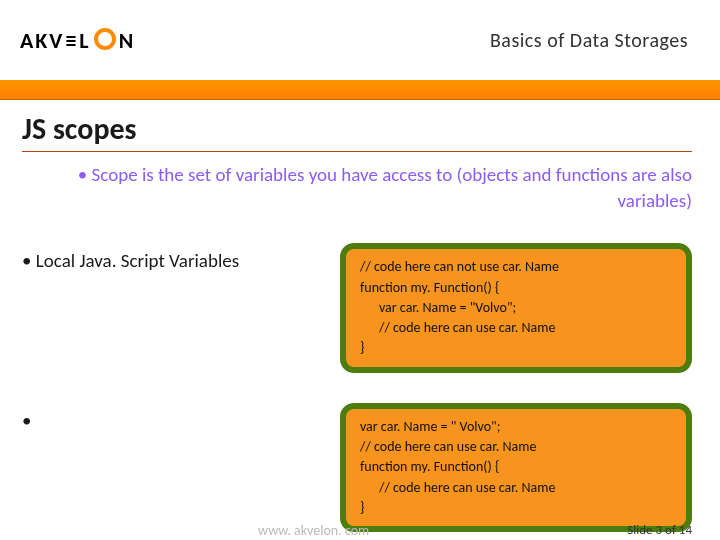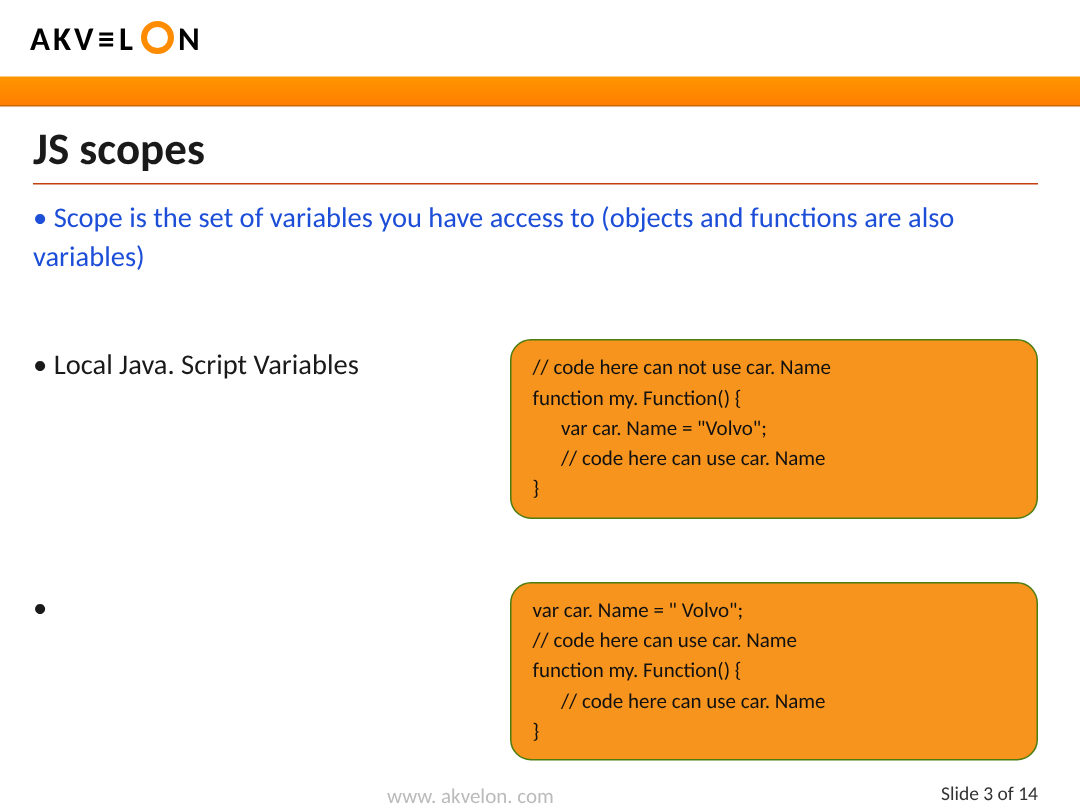"AKV" .header { height: 51px -> 80px }
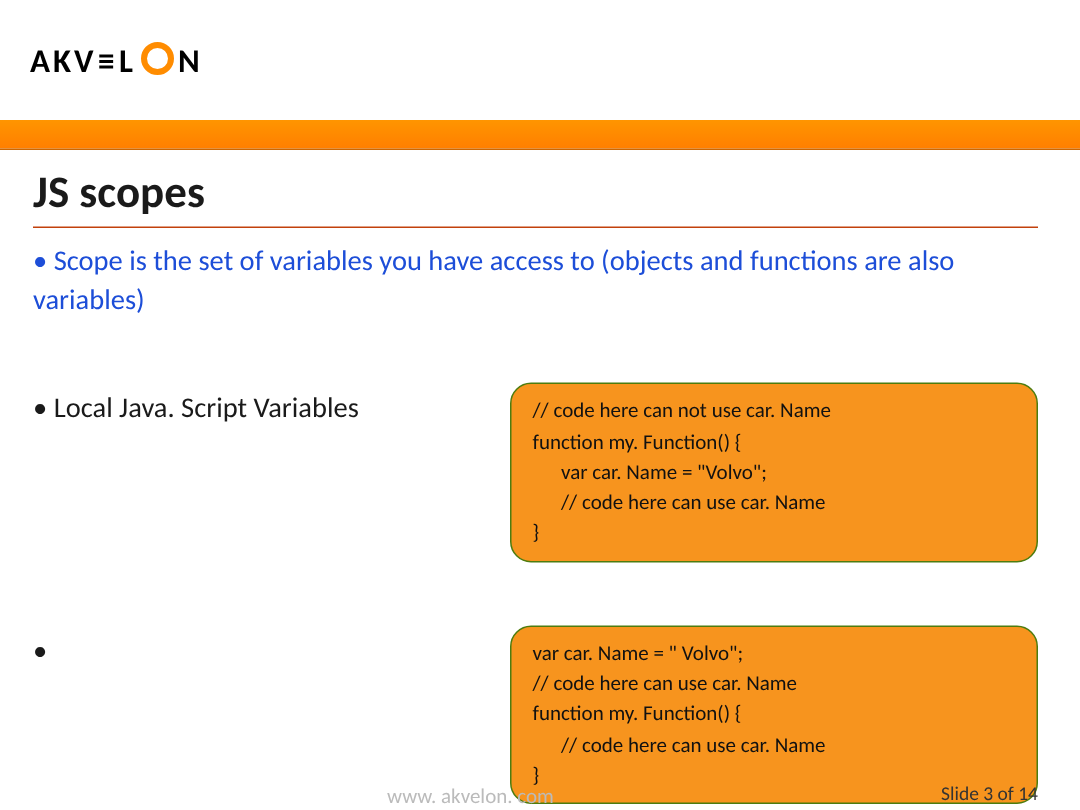"Basics of Data Storages" div.header-title { html: none -> <div>Basics of Data Storages</div> }
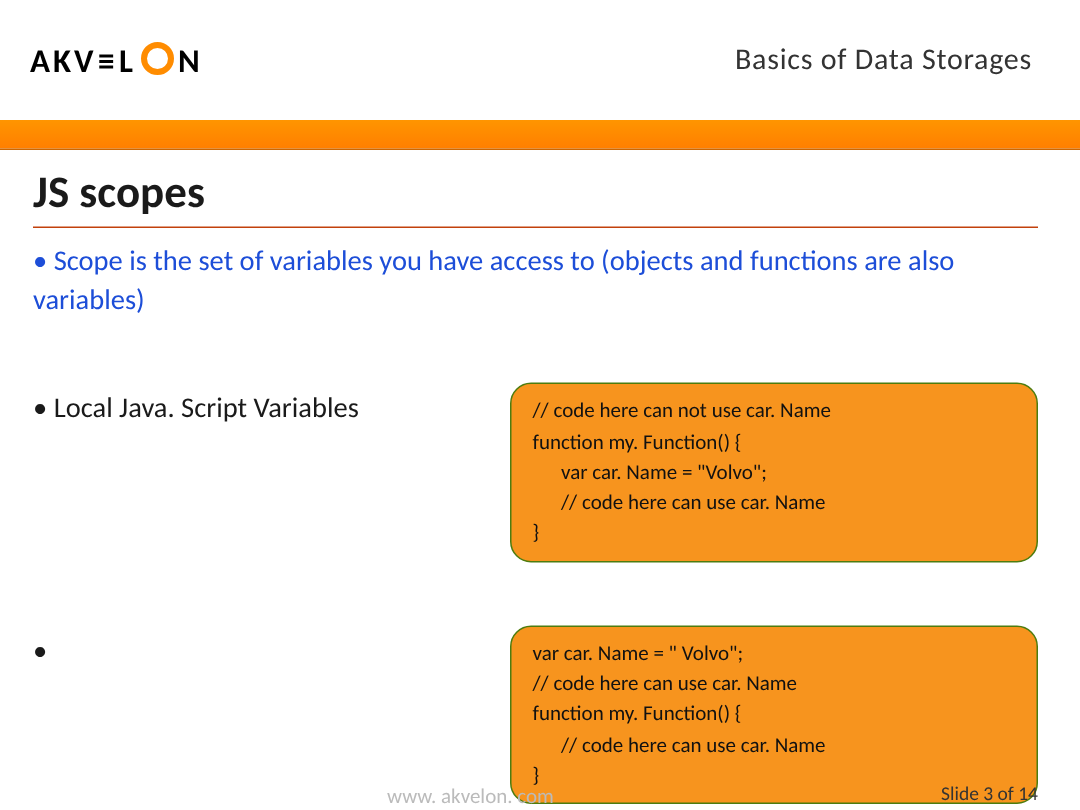"Scope is the set of" .scope-desc { color: #1d4ed8 -> #8b5cf6; text-align: none -> right }
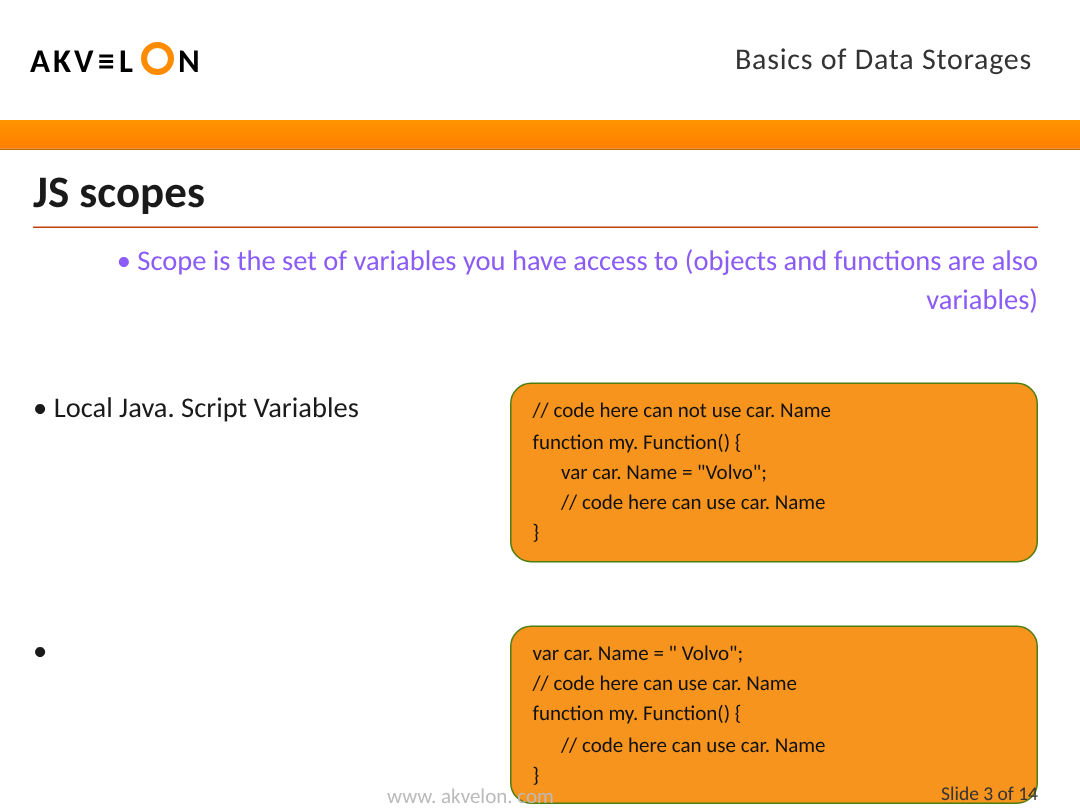"Local Java. Script Variables" .bullet-row { margin-top: 42px -> 30px }
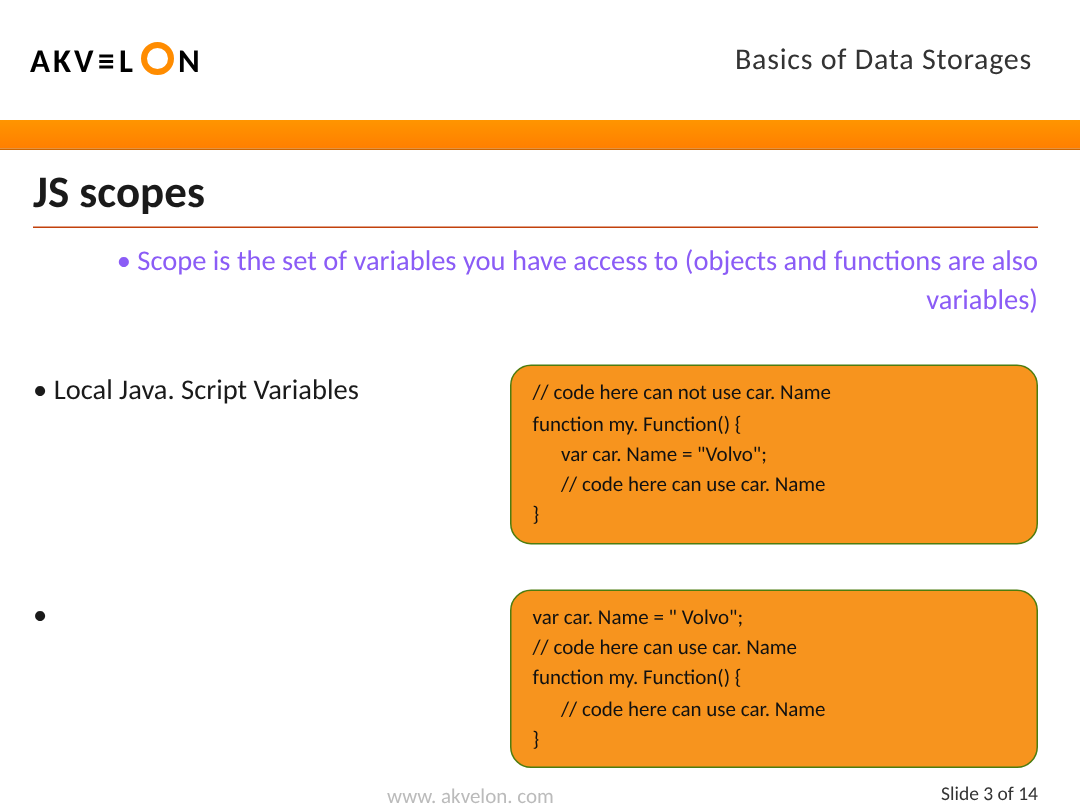"// code here can not" .code-box { border: 1px solid #4d7c0f -> 6px solid #4d7c0f }
